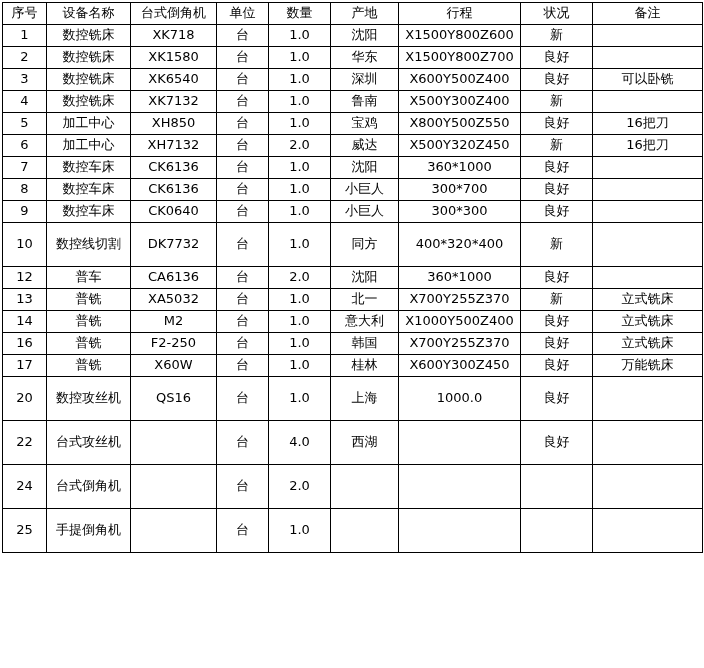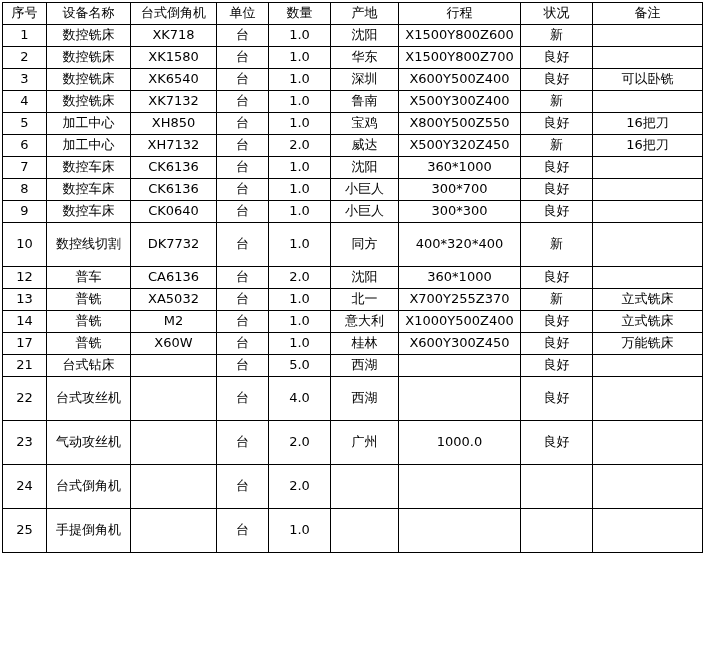"16" tr { html: none -> <tr> <td>16</td> <td>普铣</td> <td>F2-250</td> <td>台</td> <td>1.0</td> <td>韩国</td> <td>X700Y255Z370</td> <td>良好</td> <td>立式铣床</td> </tr> }
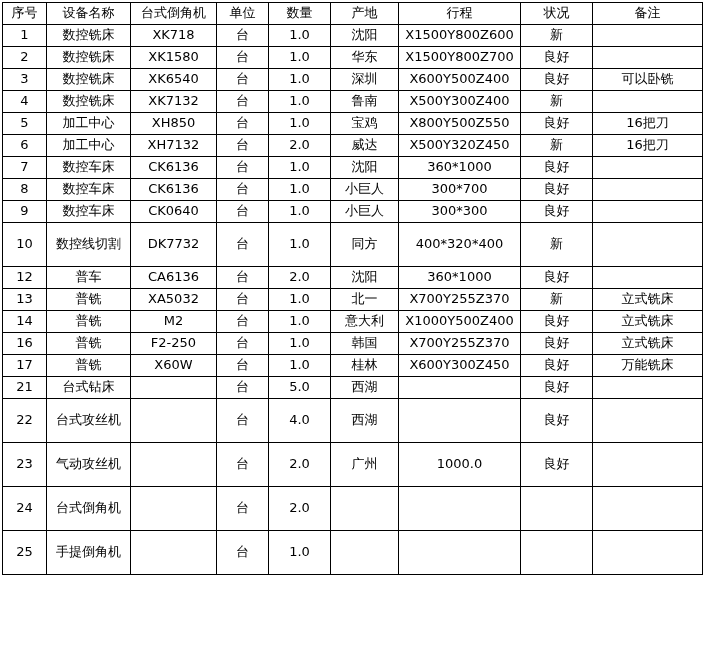"20" tr.tall { html: none -> <tr> <td>20</td> <td>数控攻丝机</td> <td>QS16</td> <td>台</td> <td>1.0</td> <td>上海</td> <td>1000.0</td> <td>良好</td> <td></td> </tr> }
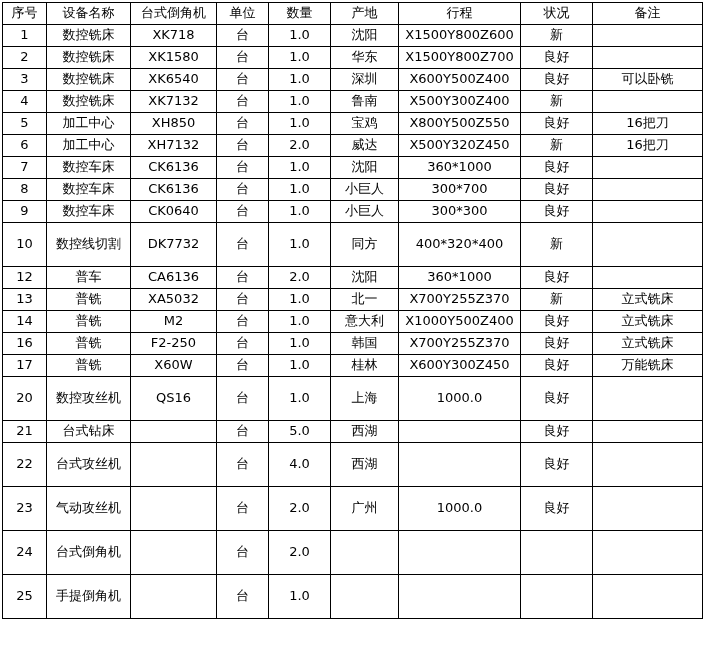"21" tr { html: <tr> <td>21</td> <td>台式钻床</td> <td></td> <td>台</td> <td>5.0</td> <td>西湖</td> <td></td> <td>良好</td> <td></td> </tr> -> none }
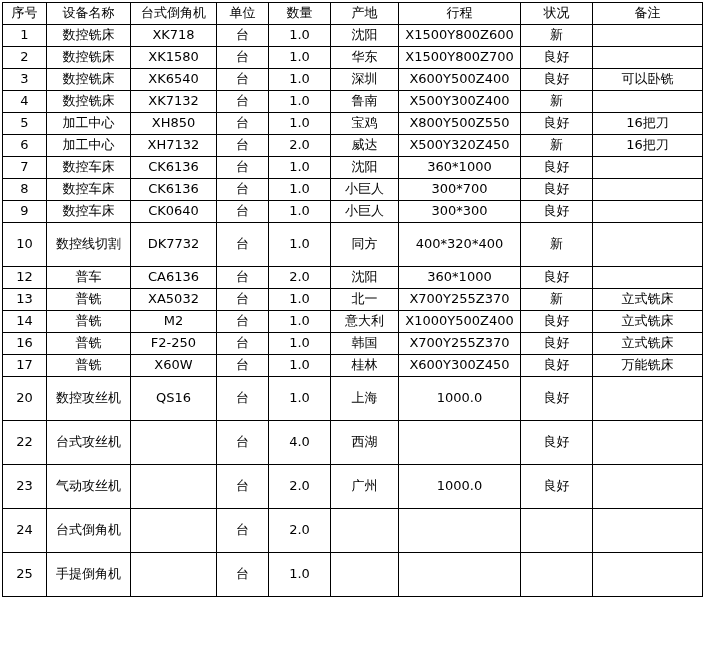"23" tr.tall { html: <tr> <td>23</td> <td>气动攻丝机</td> <td></td> <td>台</td> <td>2.0</td> <td>广州</td> <td>1000.0</td> <td>良好</td> <td></td> </tr> -> none }
